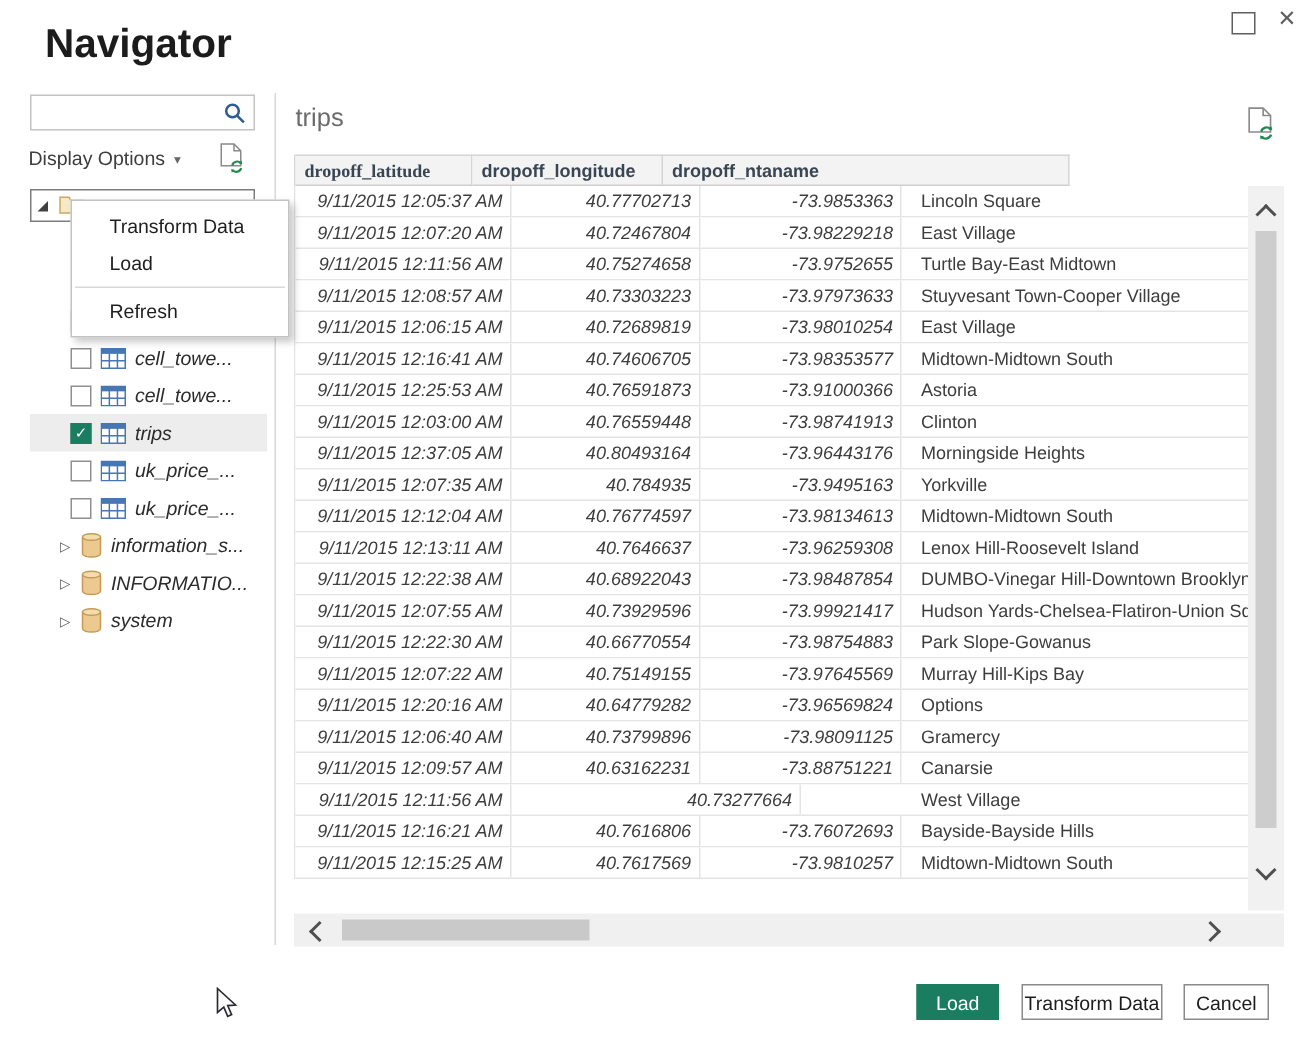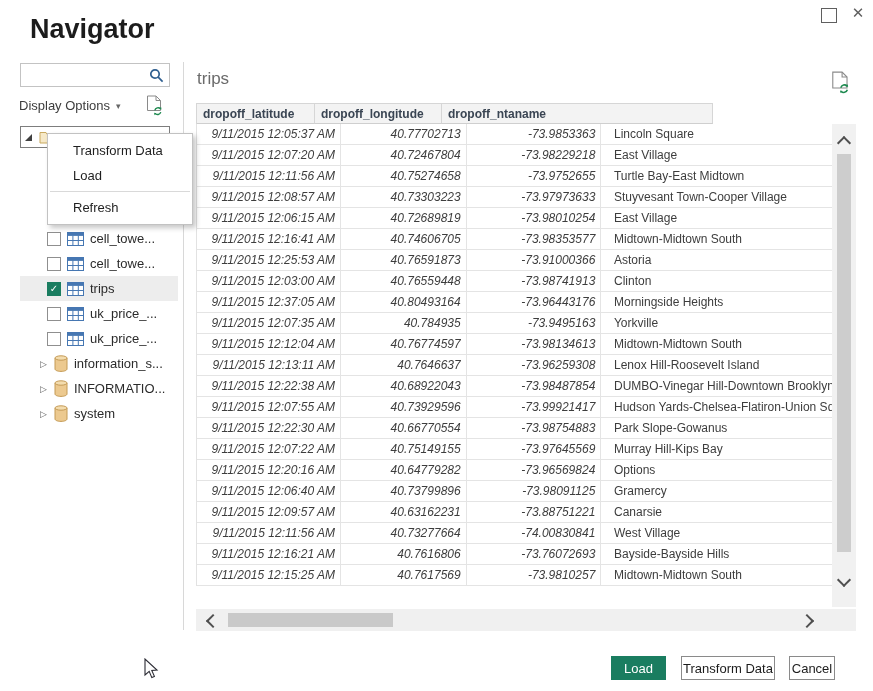"dropoff_latitude" .h1 { font-family: none -> Liberation Serif, serif }
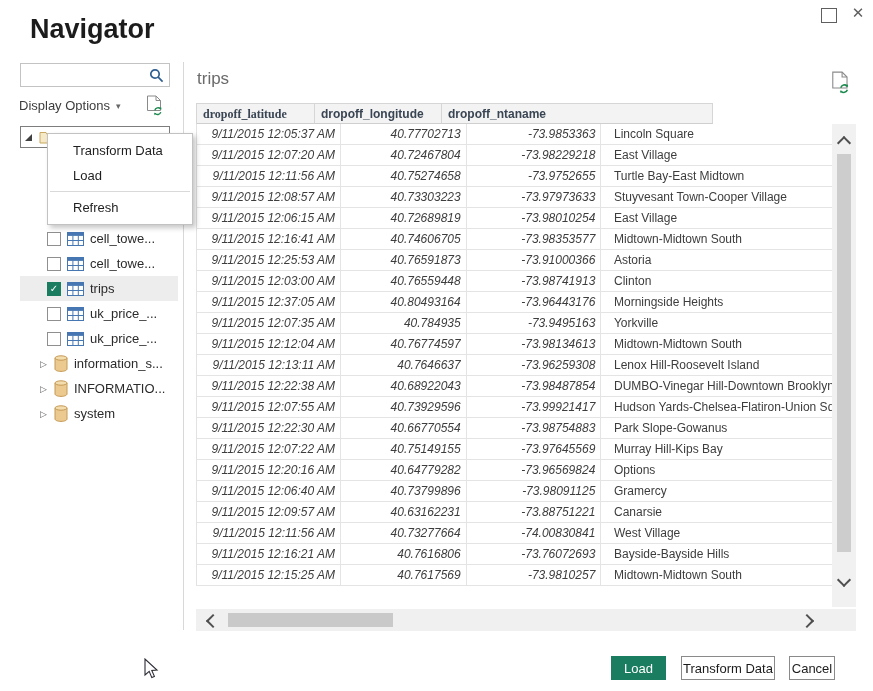"cell_towe..." .tree-label { font-style: none -> italic }
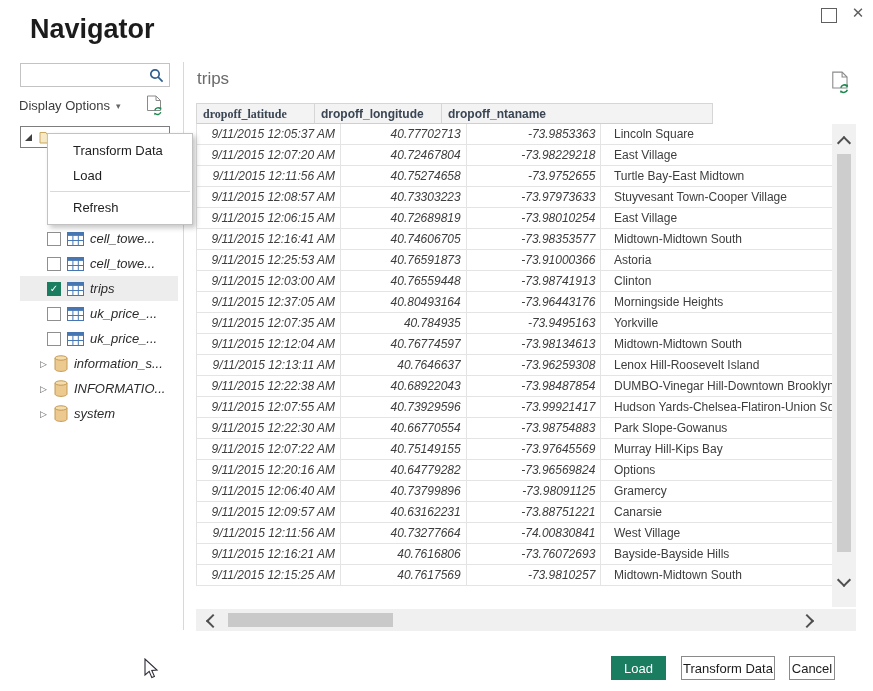"-74.00830841" div.cell { html: <div>-74.00830841</div> -> none }
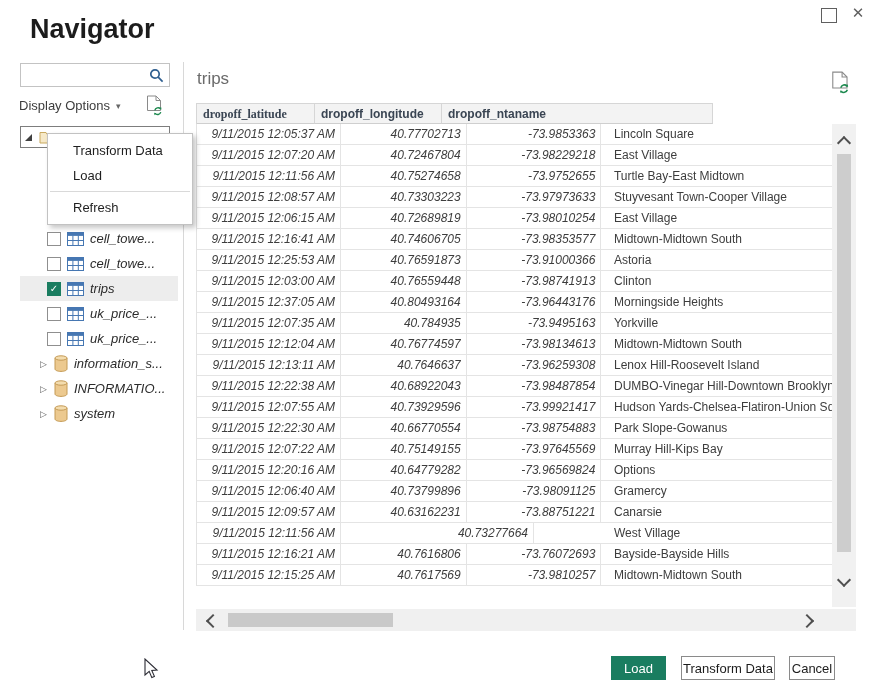"Cancel" #btn-cancel { width: 46px -> 57px }
